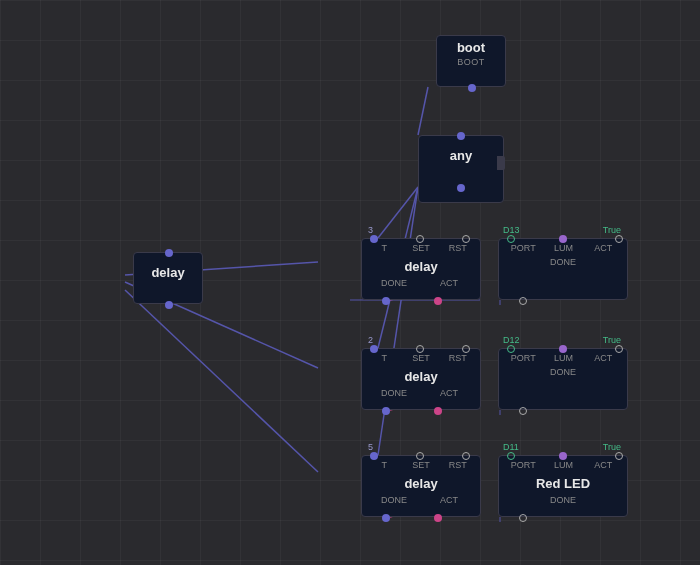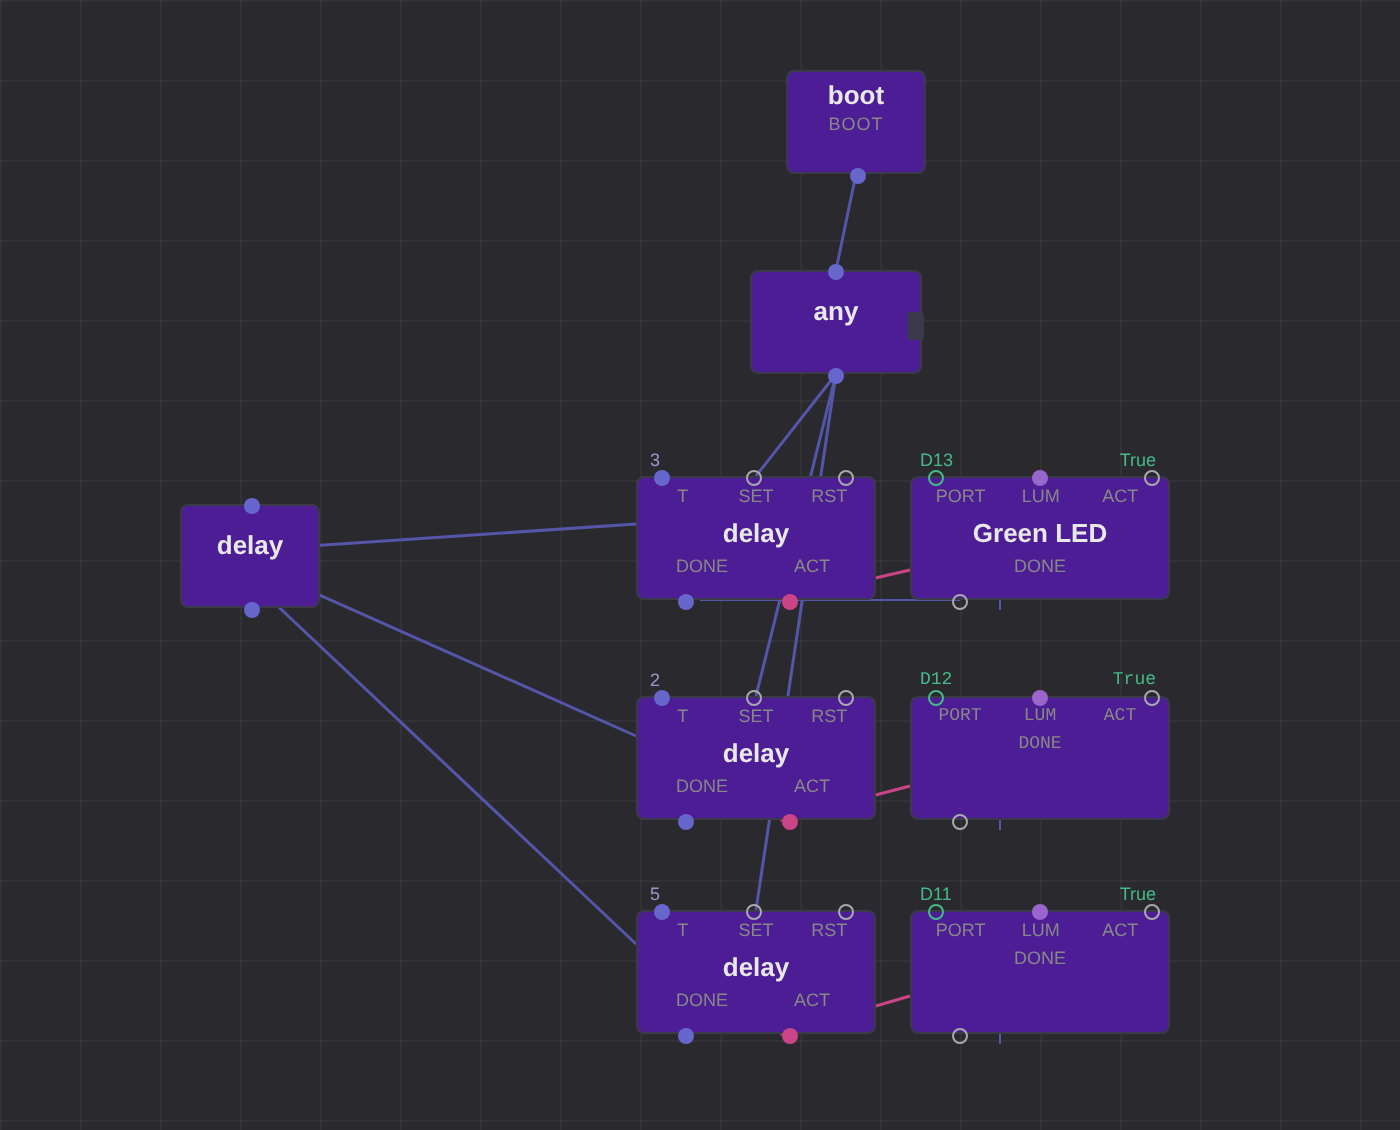"boot" .node { background: #4c1d95 -> #0f172a; margin-left: none -> 43px }
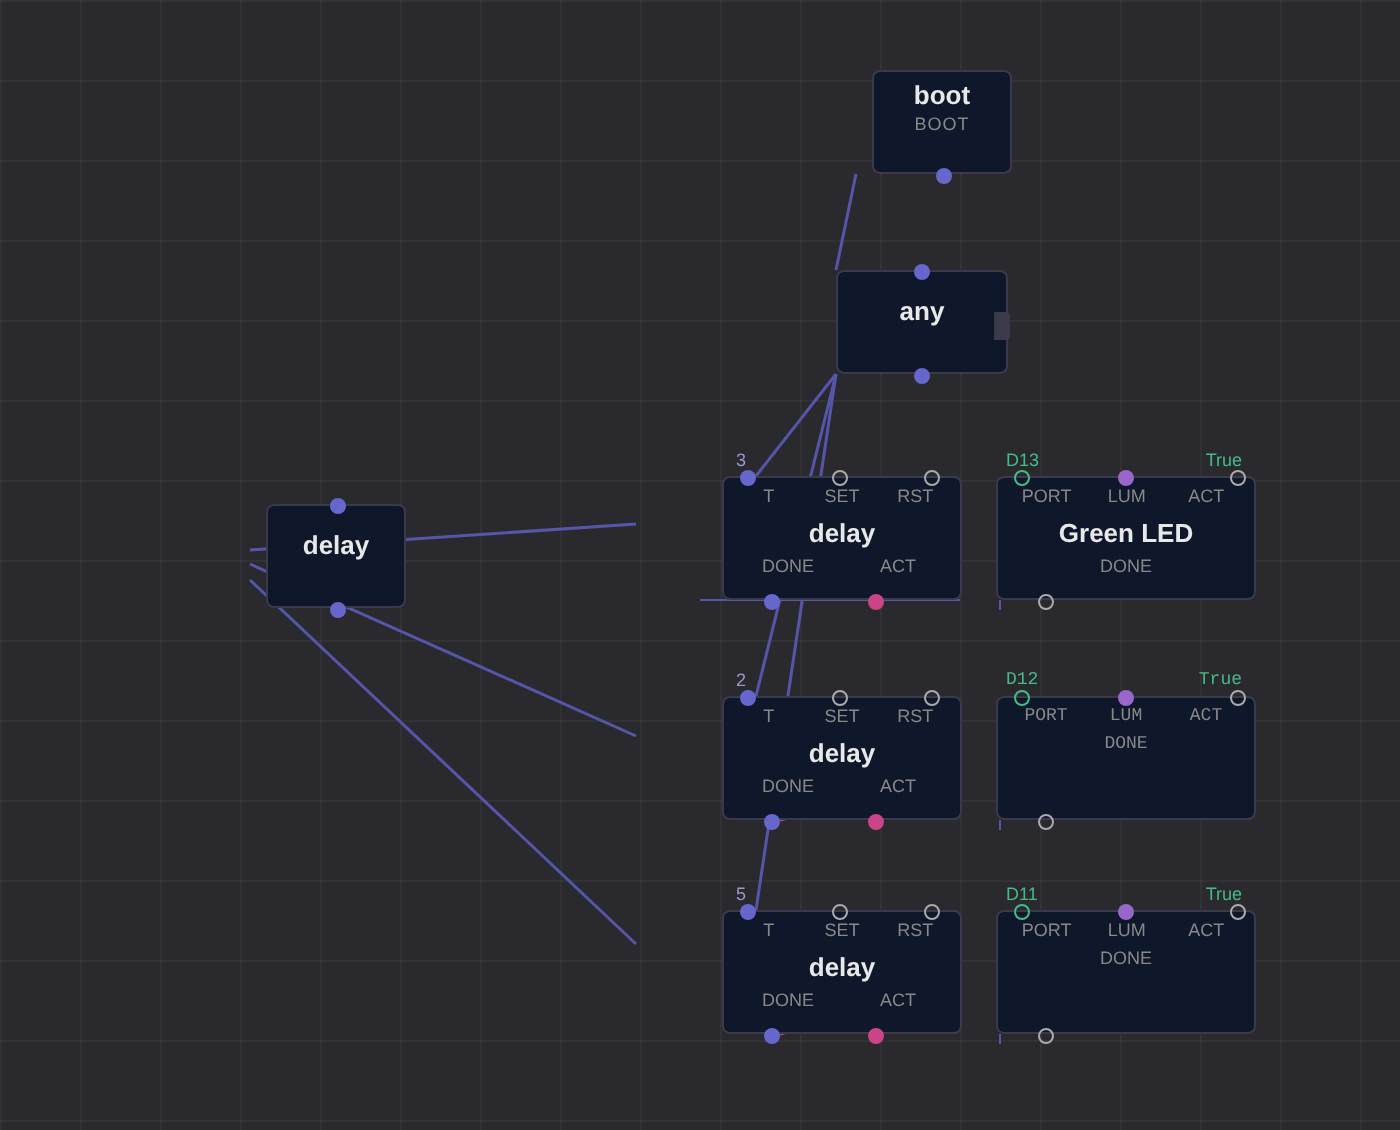"any" div.node { height: 52px -> 68px }
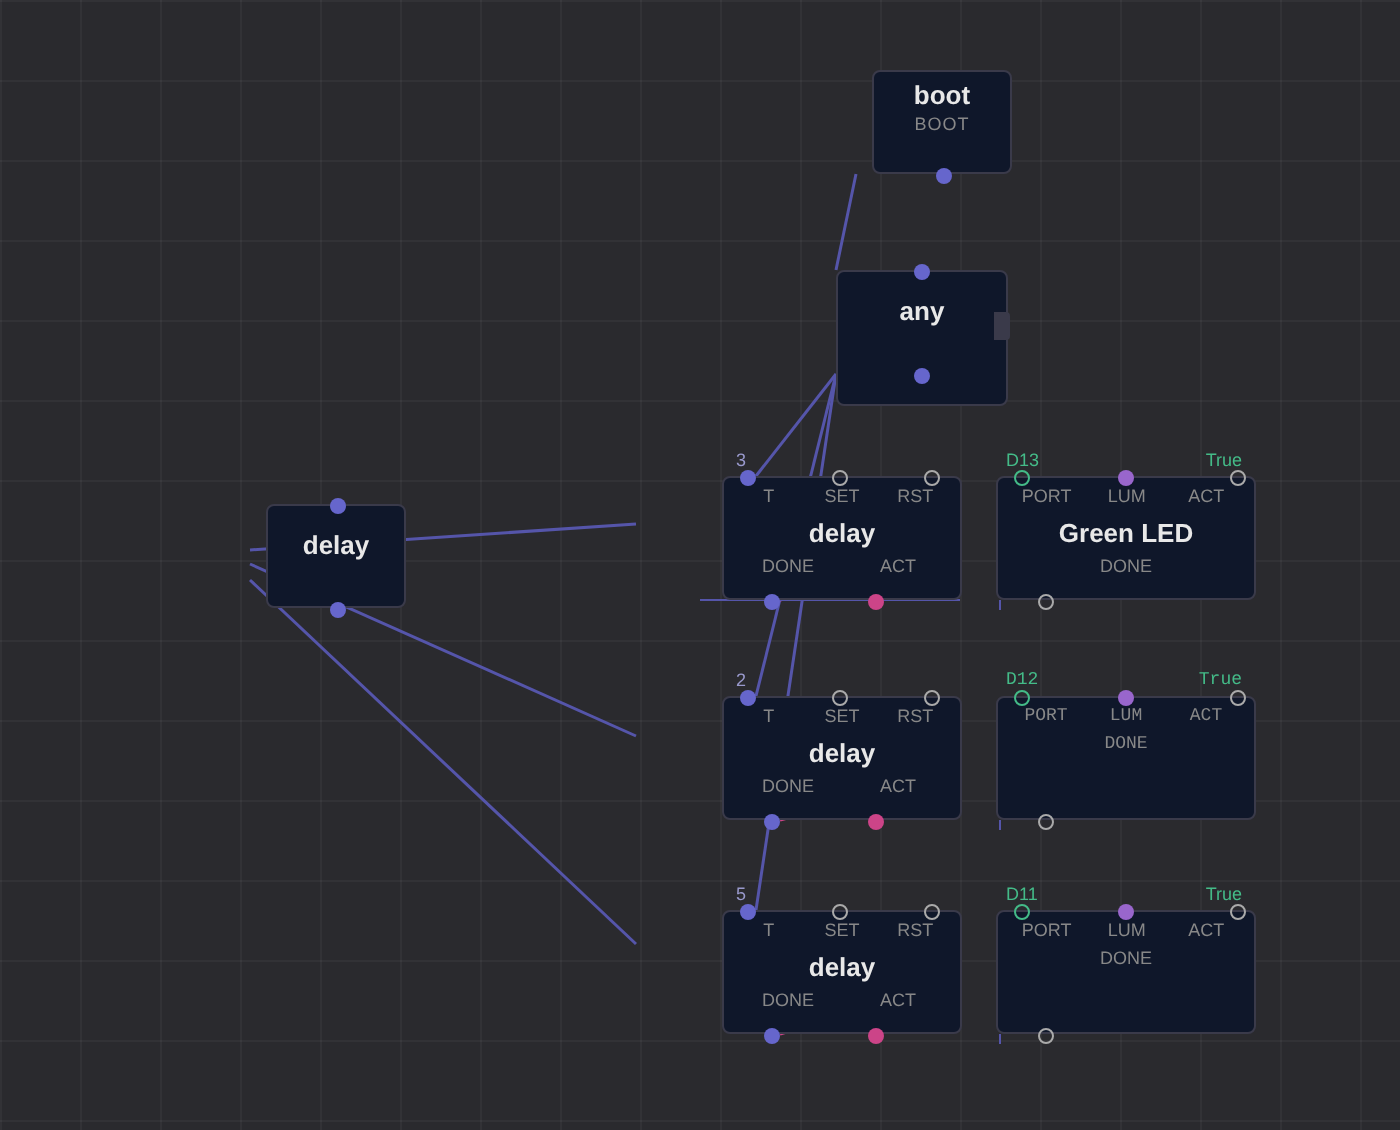"Green LED" div.node-title { html: <div>Green LED</div> -> none }
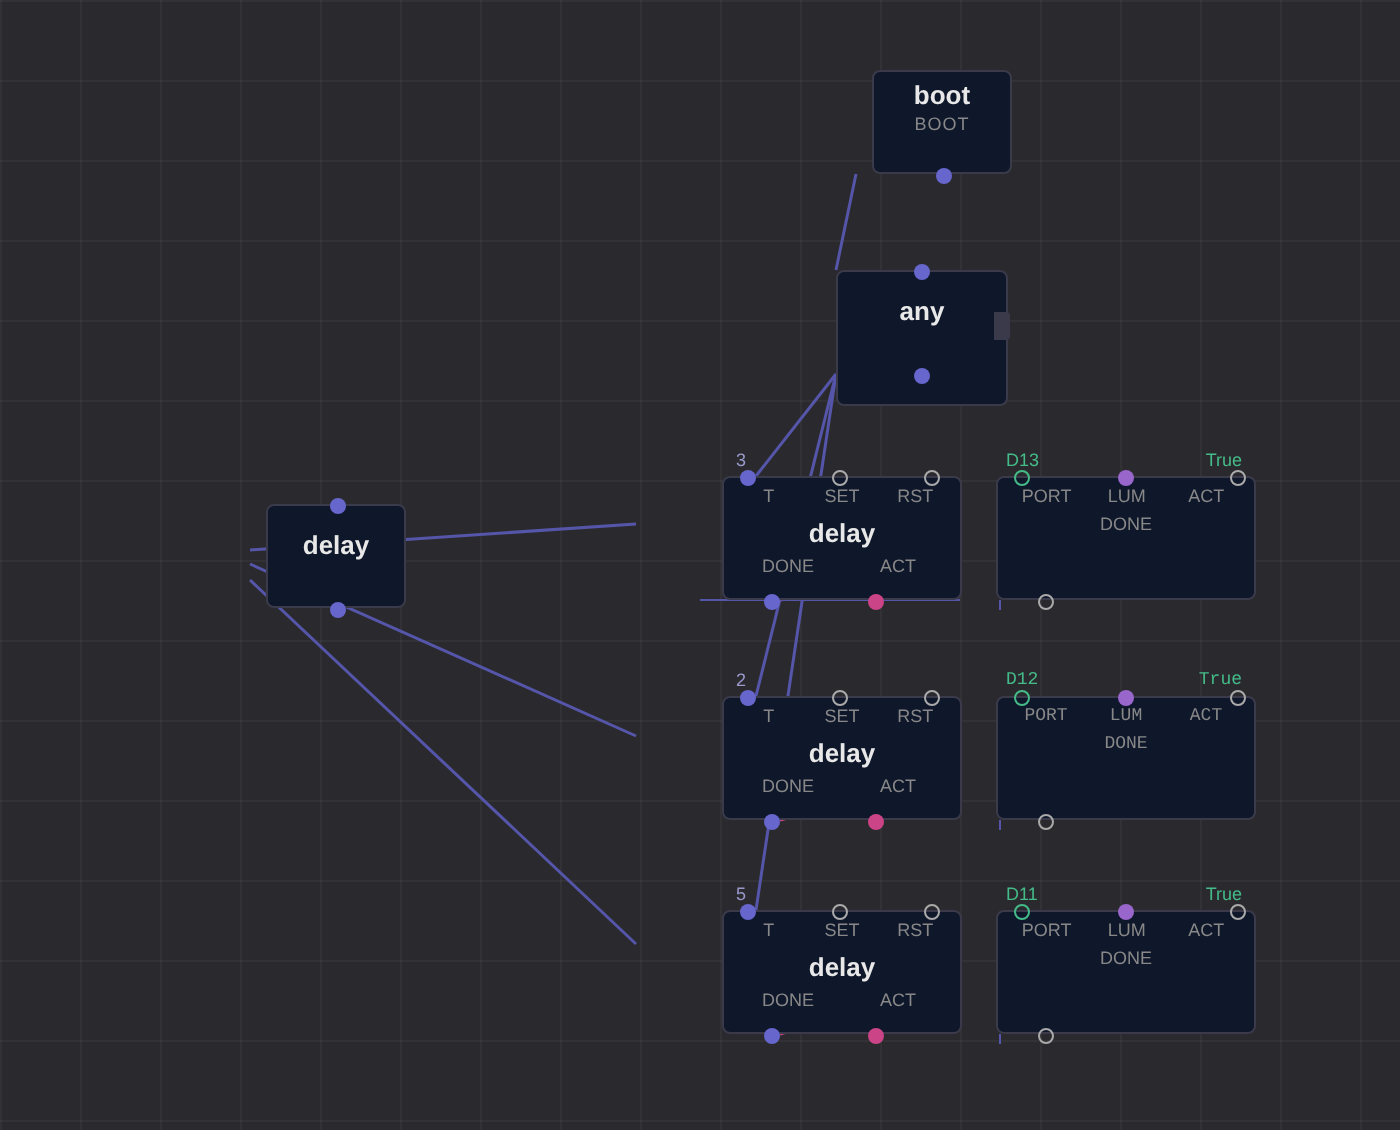"D12" div.node { font-family: Liberation Mono, monospace -> none }
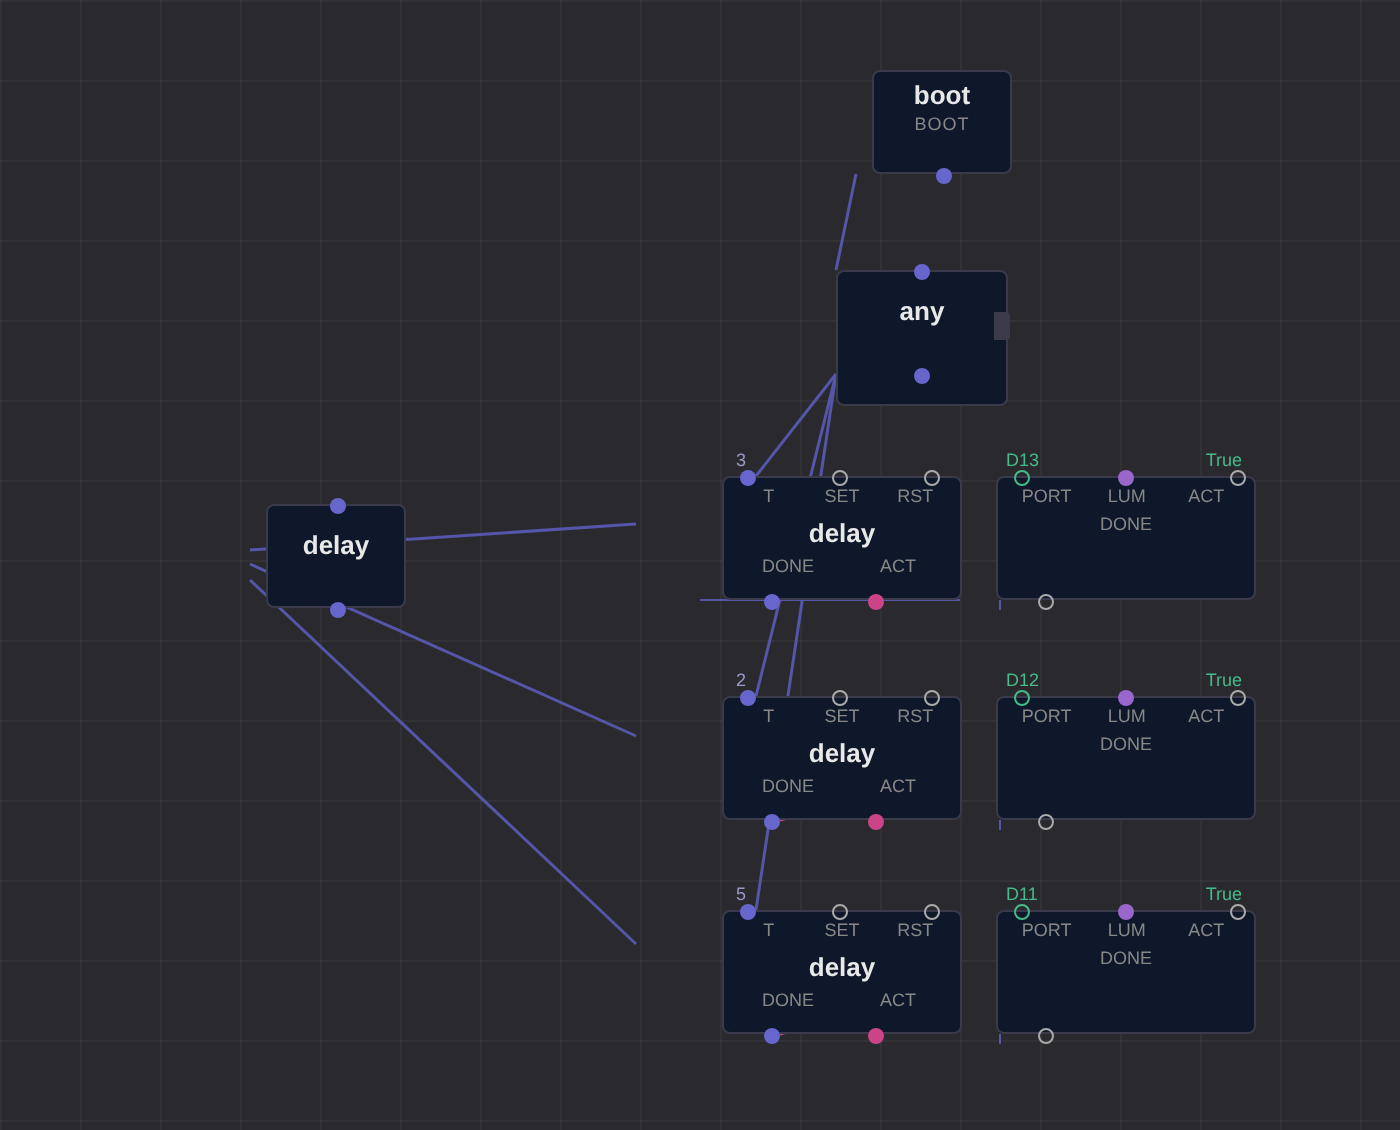"Red LED" div.node-title { html: none -> <div>Red LED</div> }
